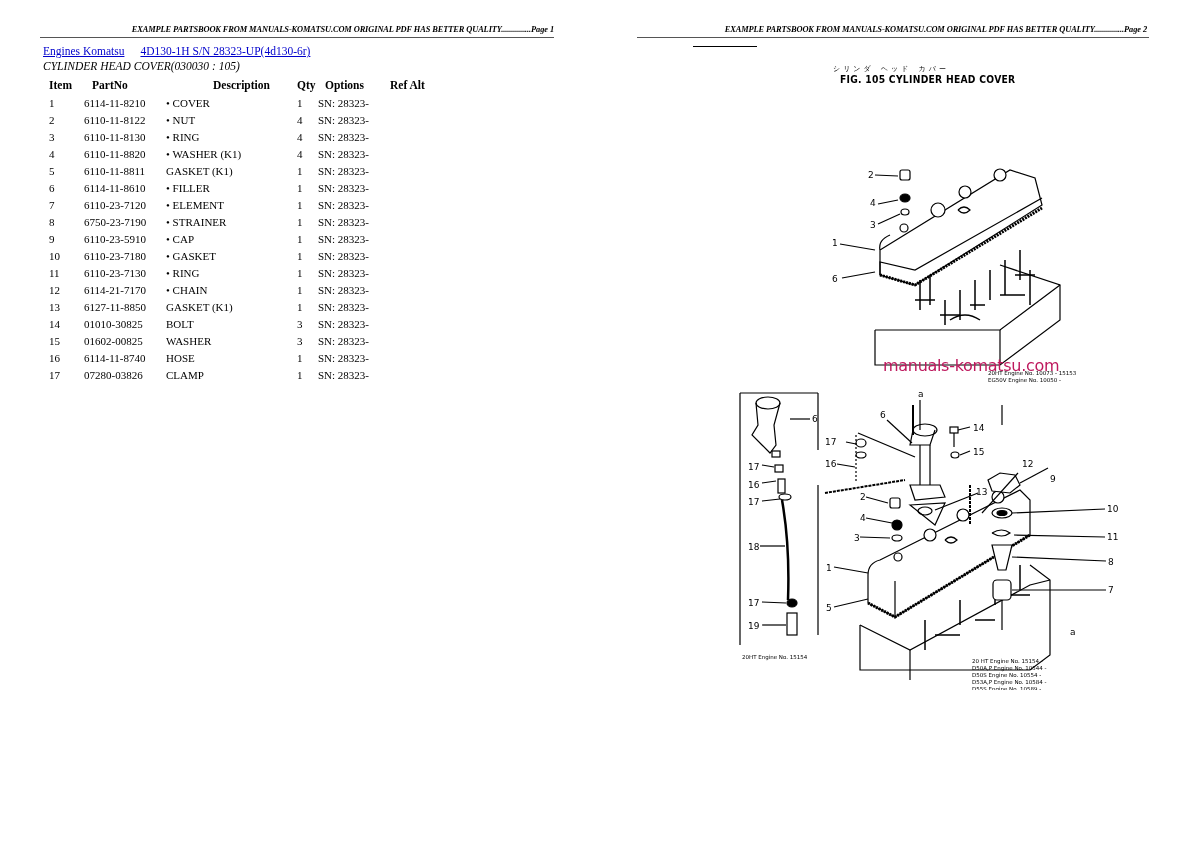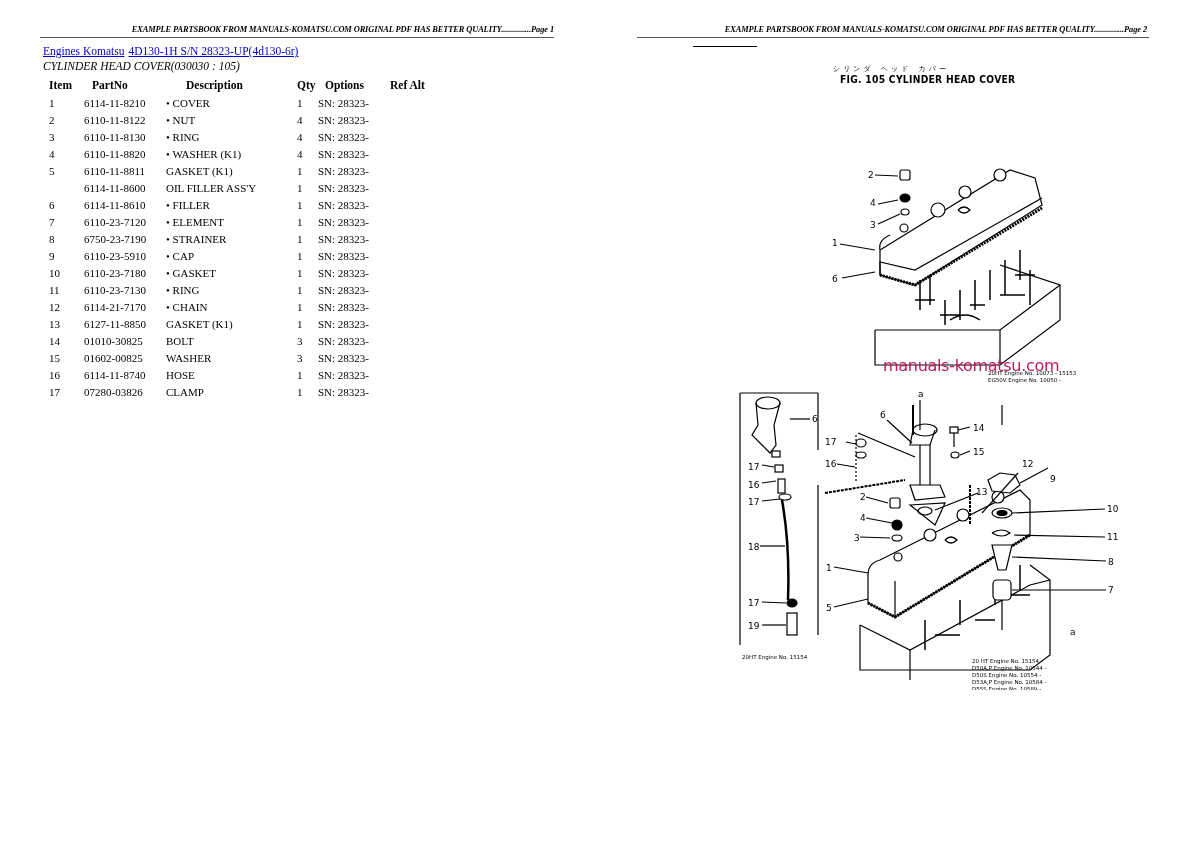"Engines Komatsu" .crumbs a { margin-right: 4px -> 16px }
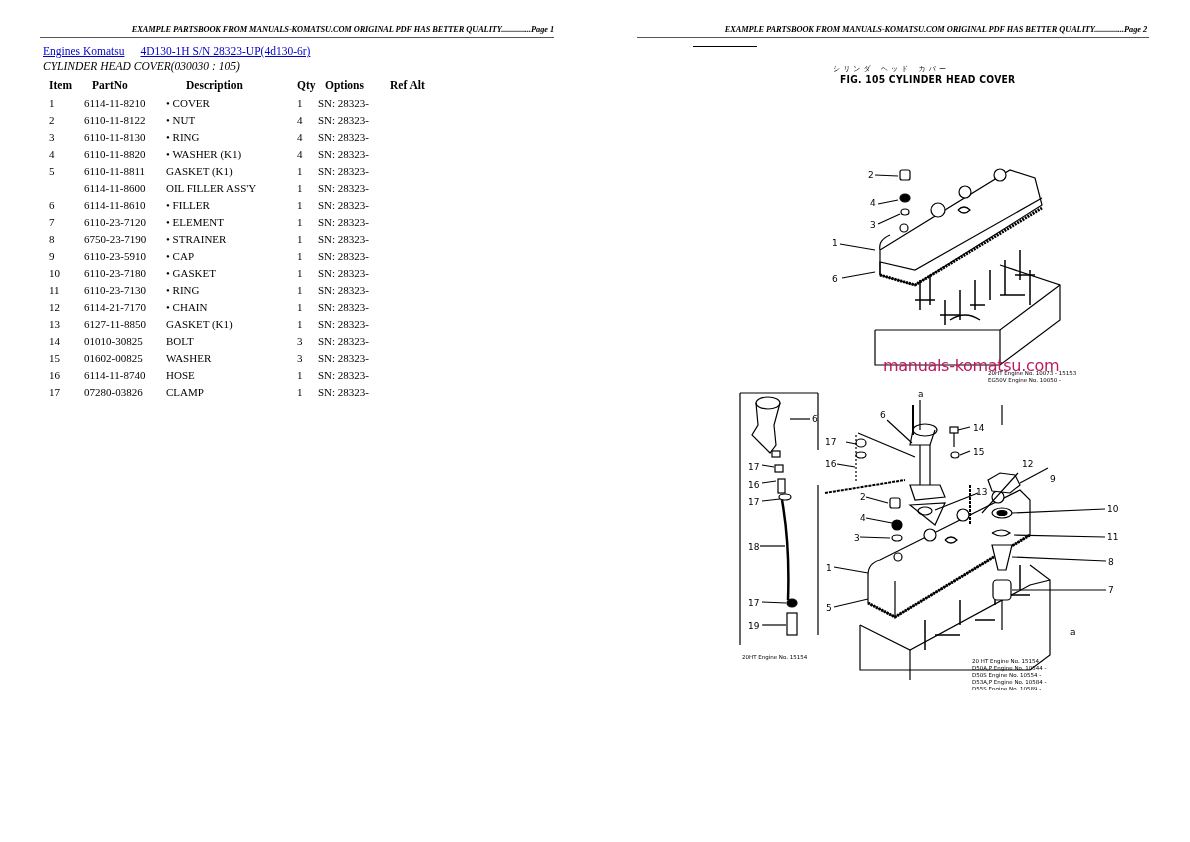"Description" th.c-desc { text-align: none -> center }
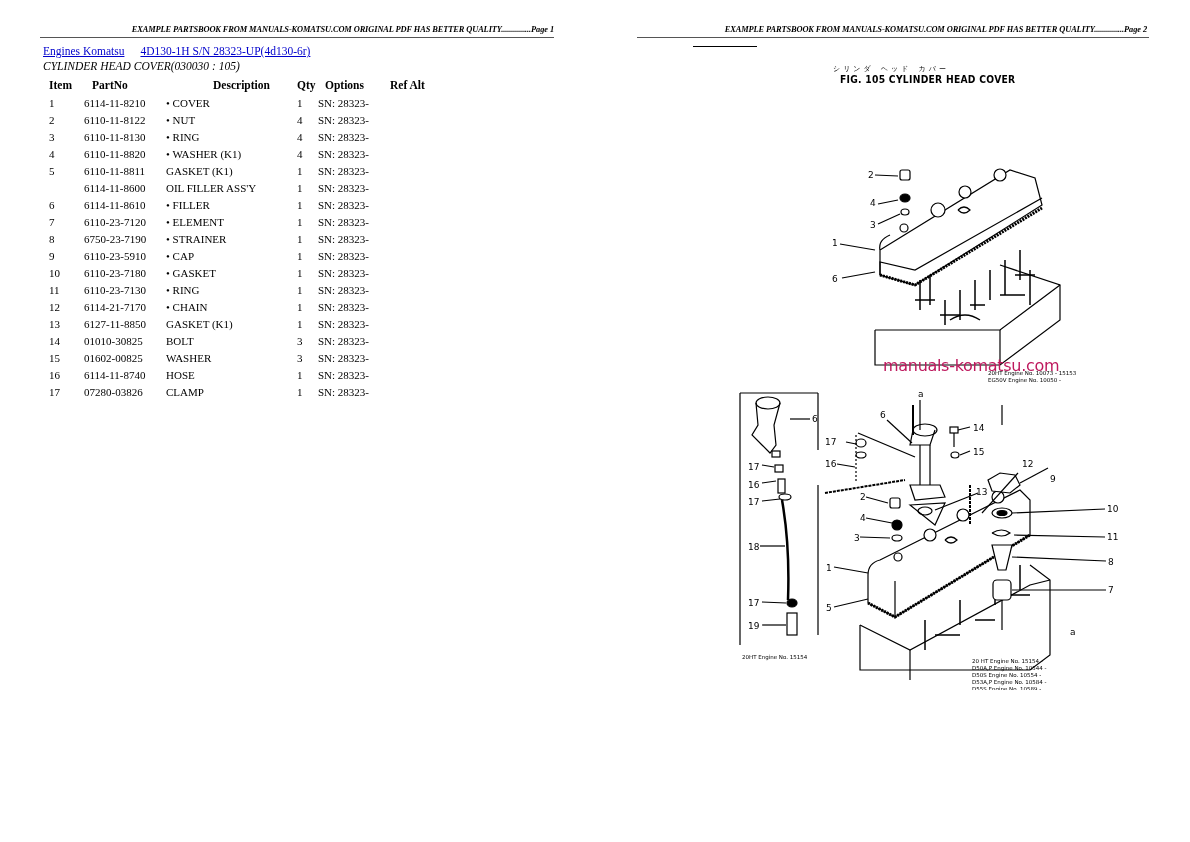"6114-11-8600" tr { html: <tr> <td></td> <td>6114-11-8600</td> <td>OIL FILLER ASS'Y</td> <td>1</td> <td>SN: 28323-</td> <td></td> </tr> -> none }
